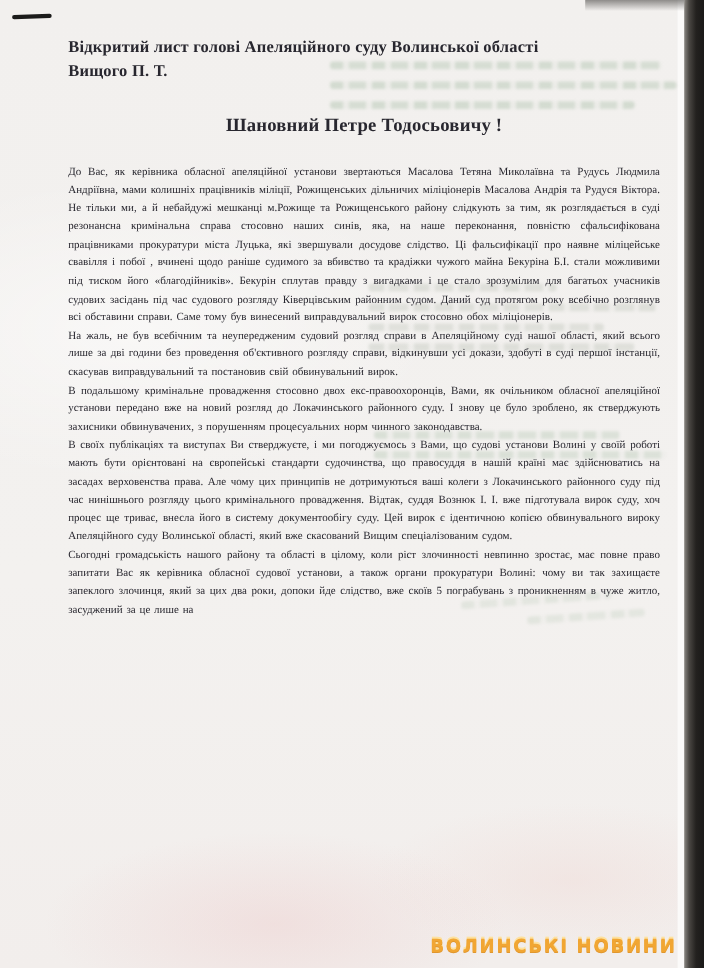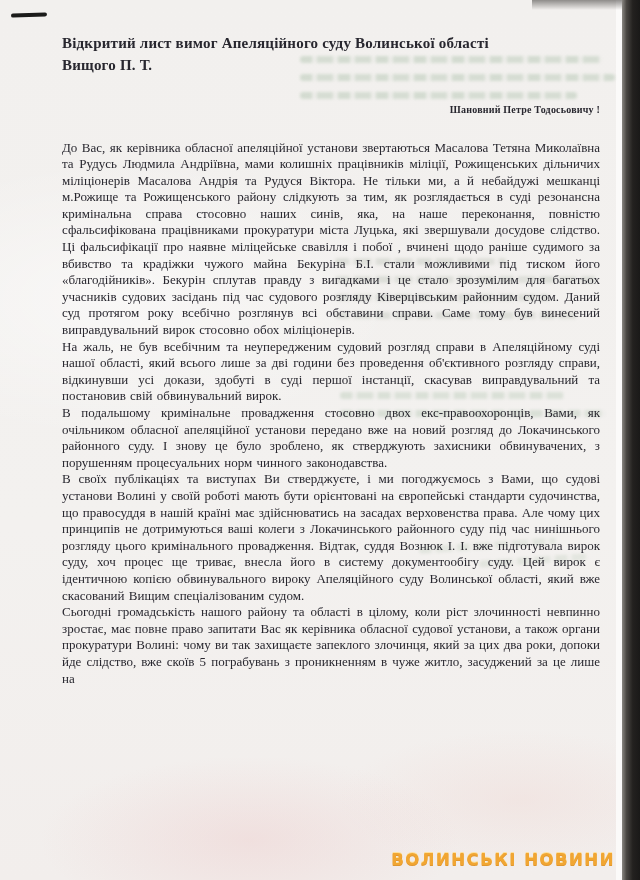"Відкритий лист вимог Апеляційного суду" div { text: вимог -> голові }
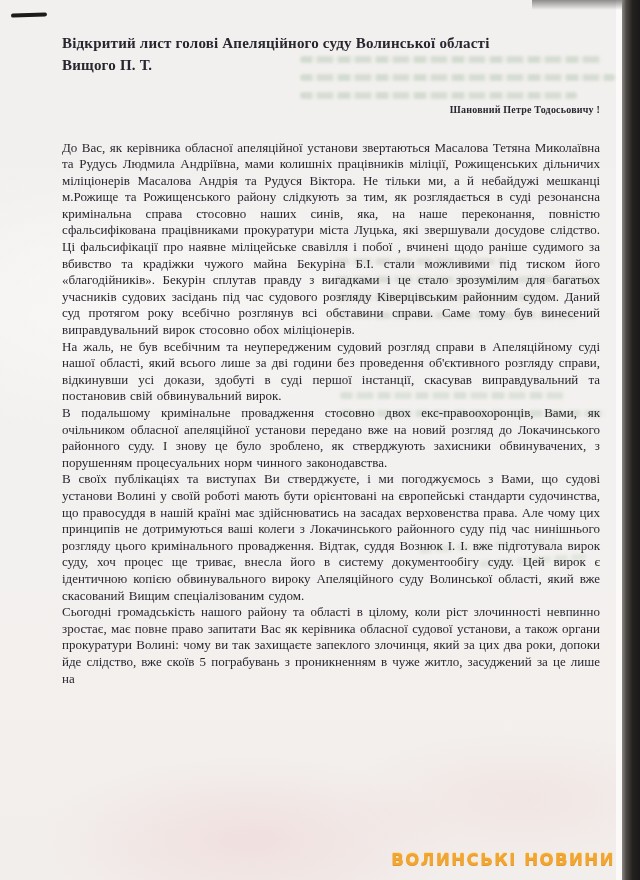"Шановний Петре Тодосьовичу !" .salutation { font-size: 10px -> 17px; text-align: right -> center }
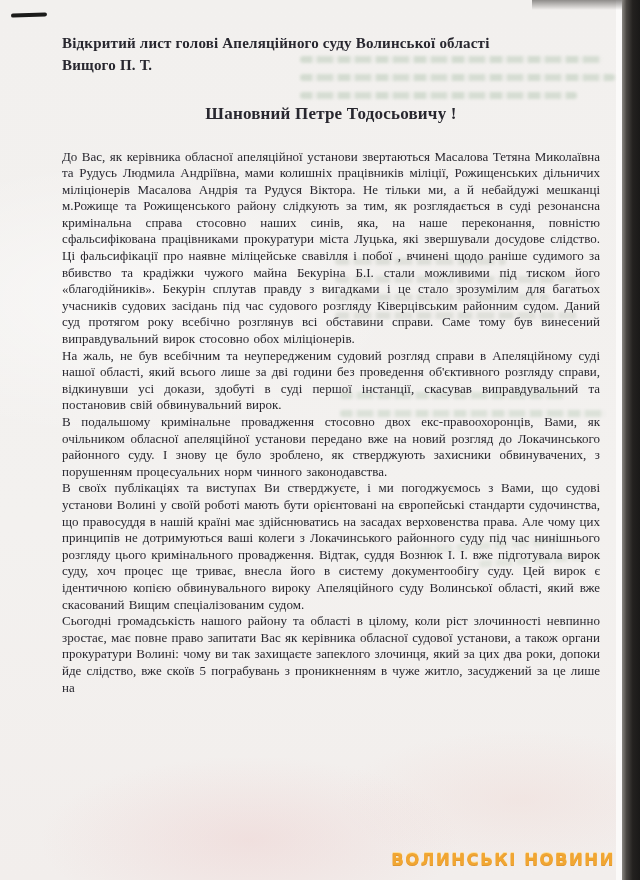"До Вас, як керівника обласної" .bodytext p { font-size: 13px -> 10px }
